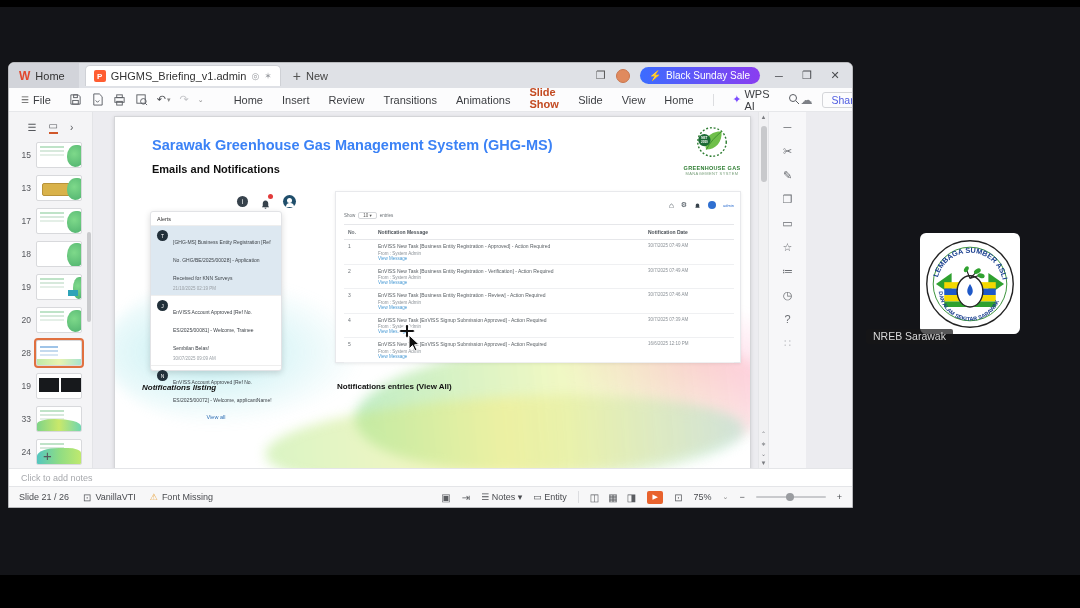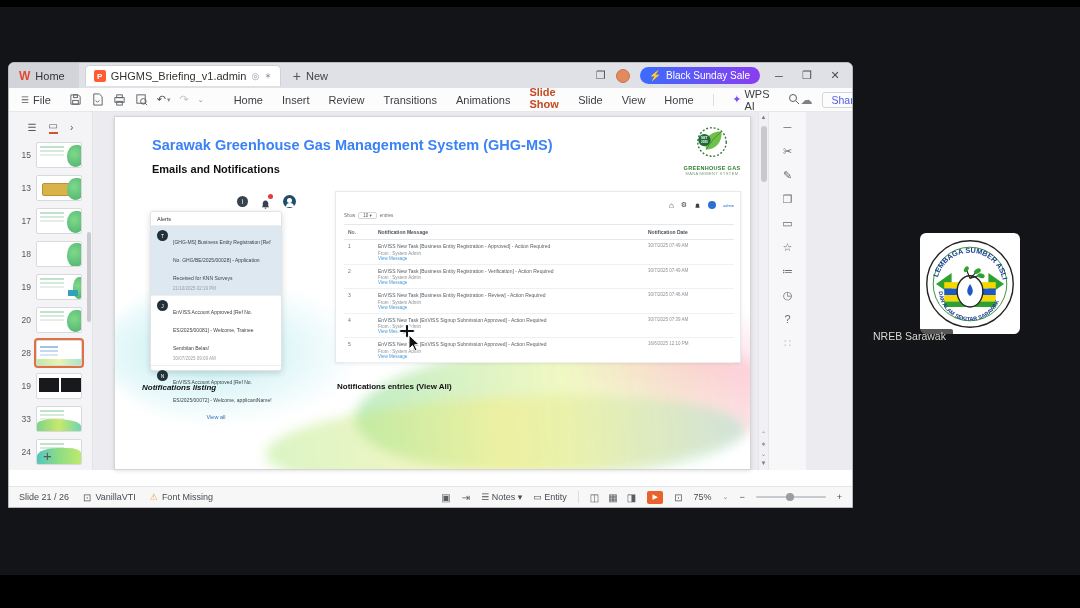"Click to add notes" div.notesbar { html: none -> <div> <span>Click to add notes</span> </div> }
